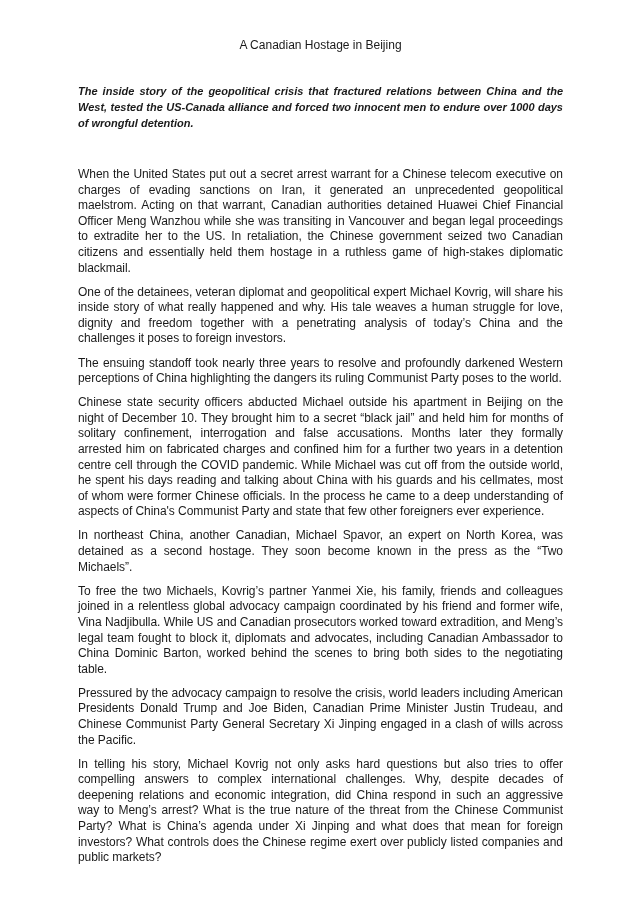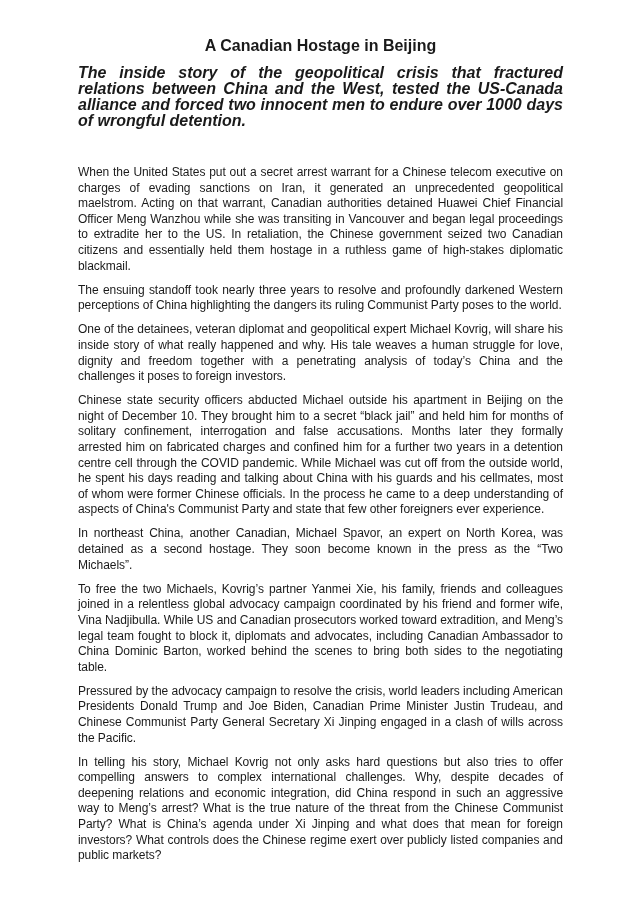"A Canadian Hostage in Beijing" .title { font-size: 16px -> 12px; font-weight: bold -> normal; margin: 0 0 12px 0 -> 0 0 30px 0 }
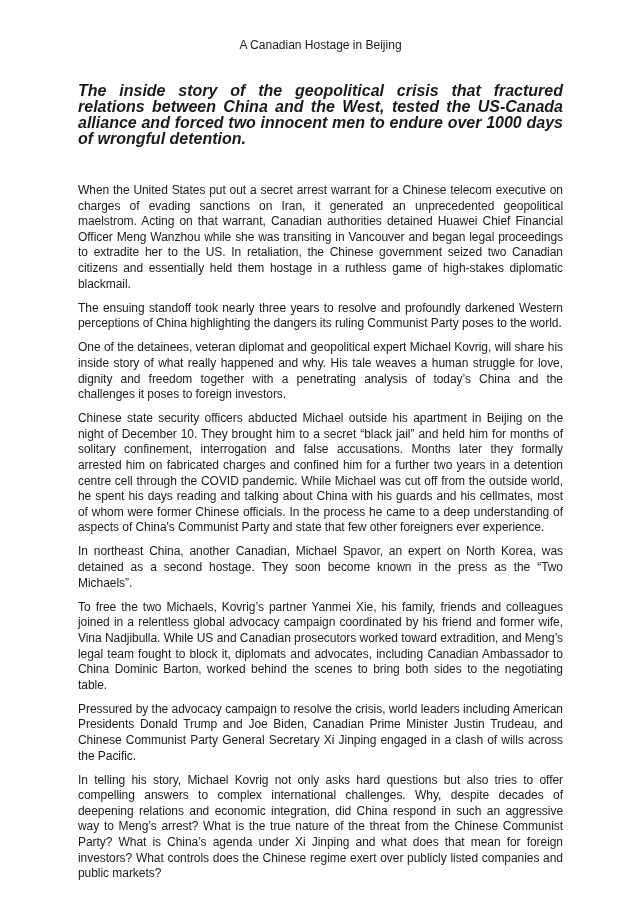"The inside story of the" .subtitle { font-size: 16px -> 11px }
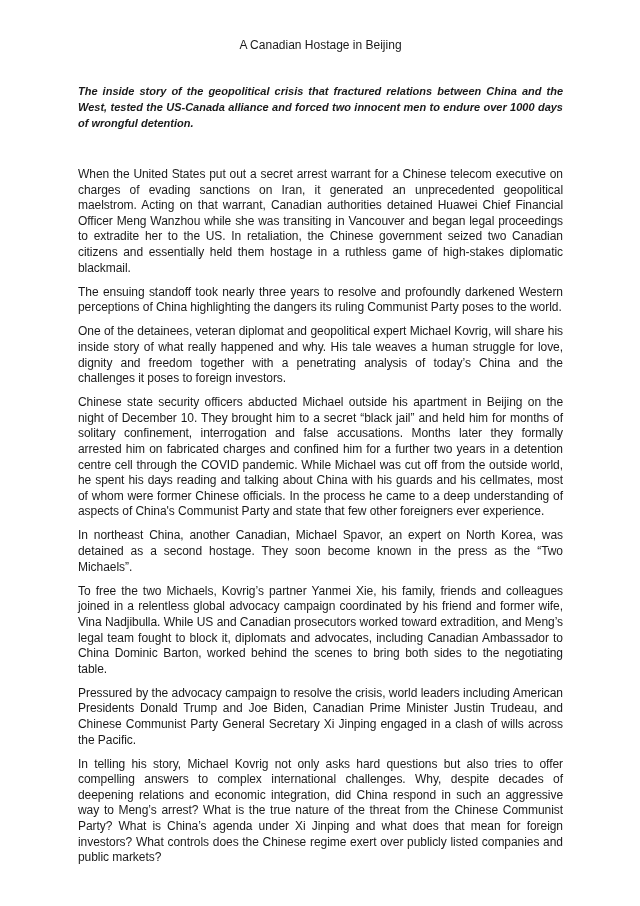"The ensuing standoff took nearly" p.para { order: before "One of the detainees, veteran" -> after "One of the detainees, veteran" }
